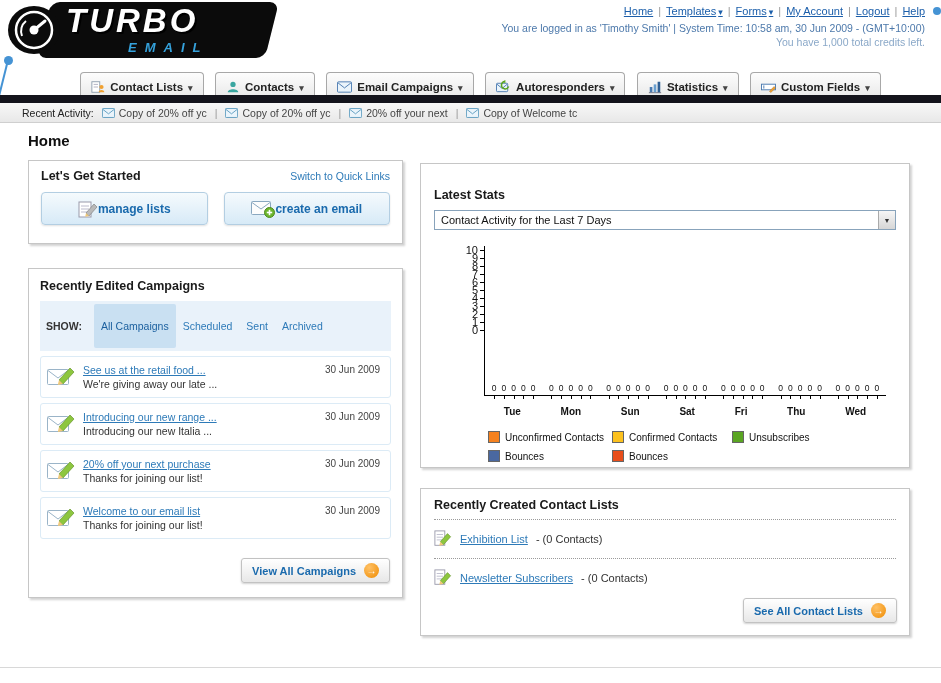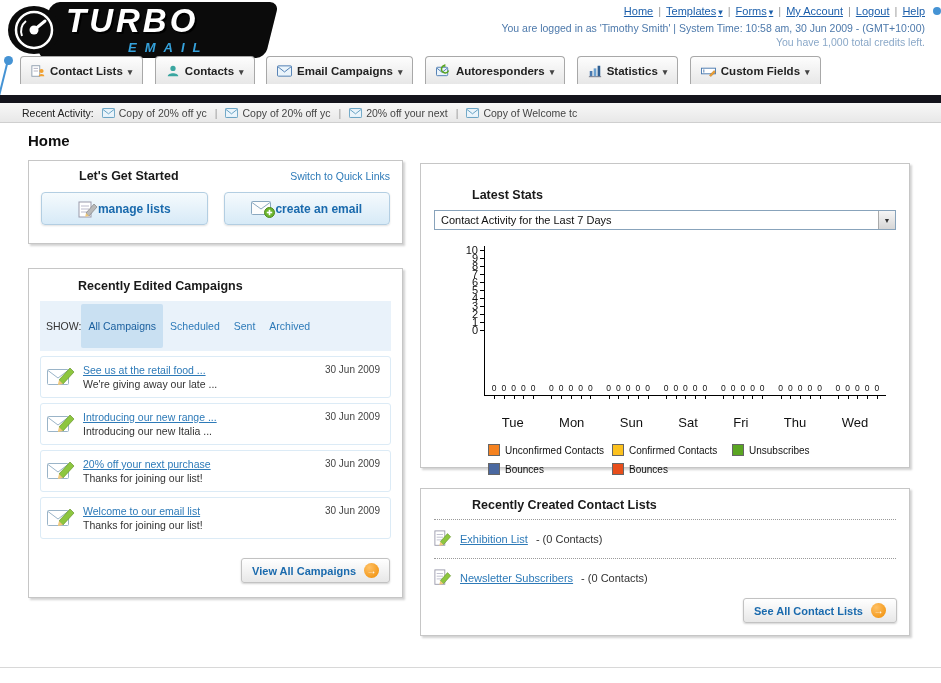"Contact Lists" .navbar { text-align: none -> center; top: 56px -> 72px }
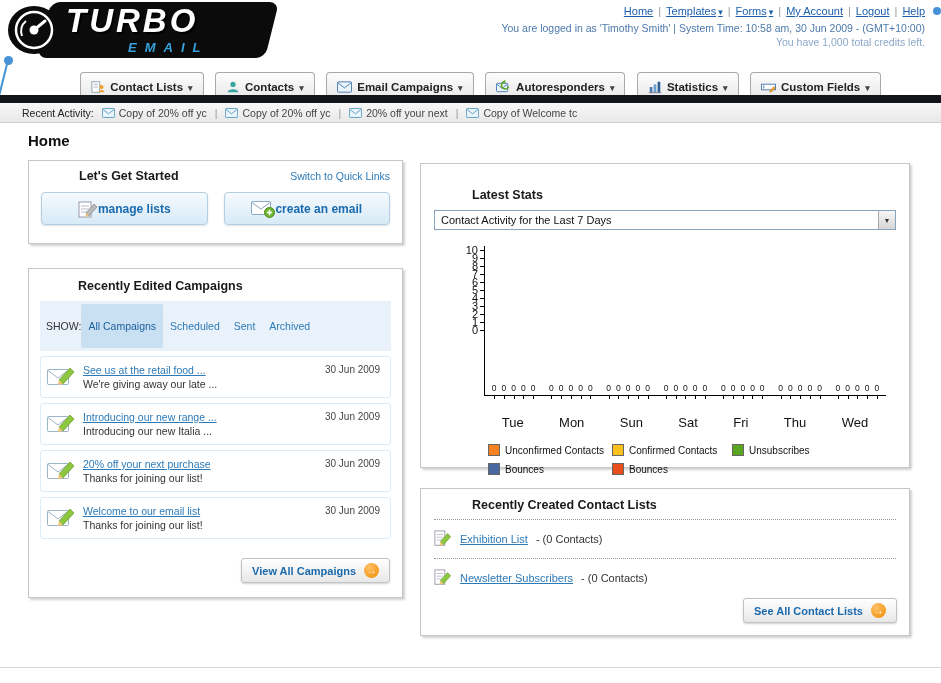"Let's Get Started" .panel-title { margin-left: 38px -> none }
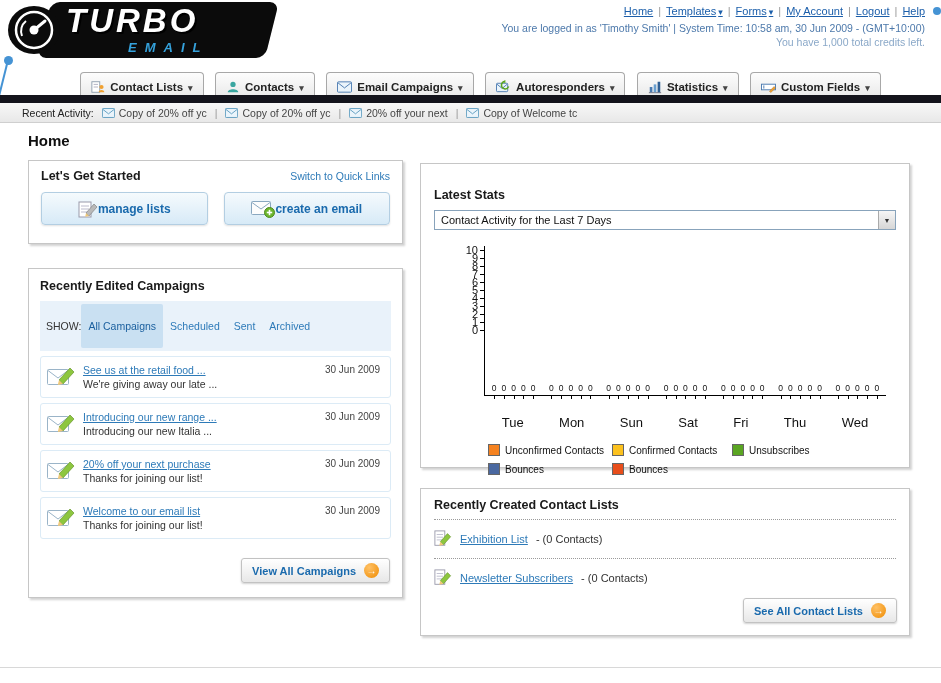"SHOW:" .show-label { font-weight: normal -> bold; margin-right: 0 -> 12px }
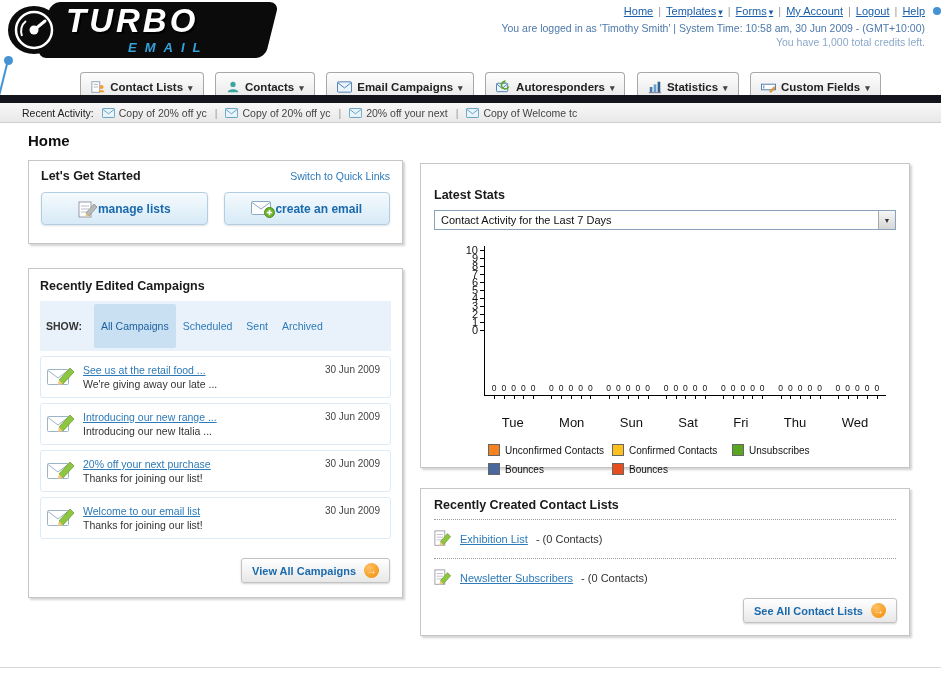"Tue" .cat-row { font-size: 13px -> 10px; font-weight: none -> bold; margin-top: 19px -> 10px }
